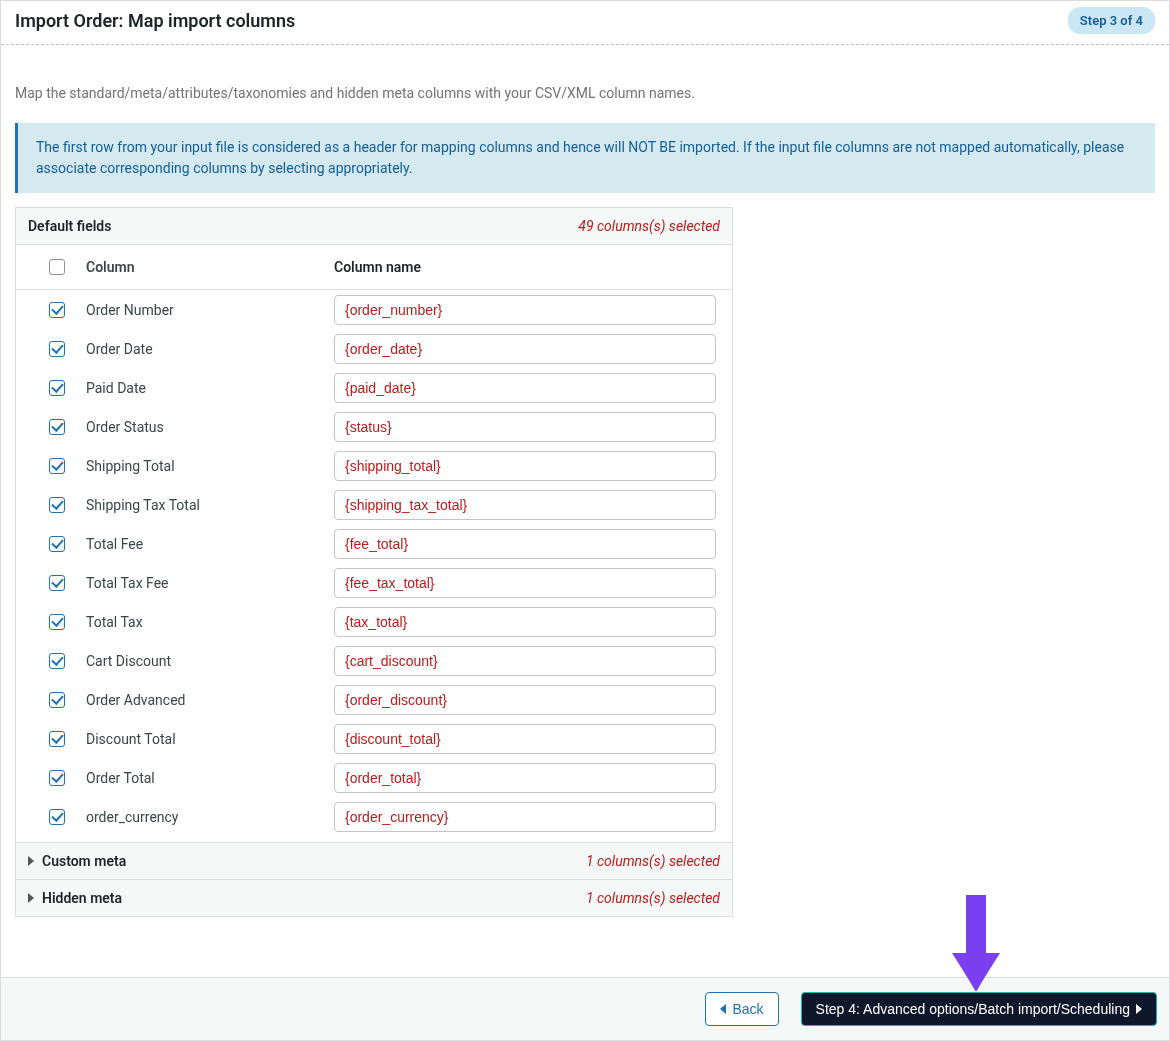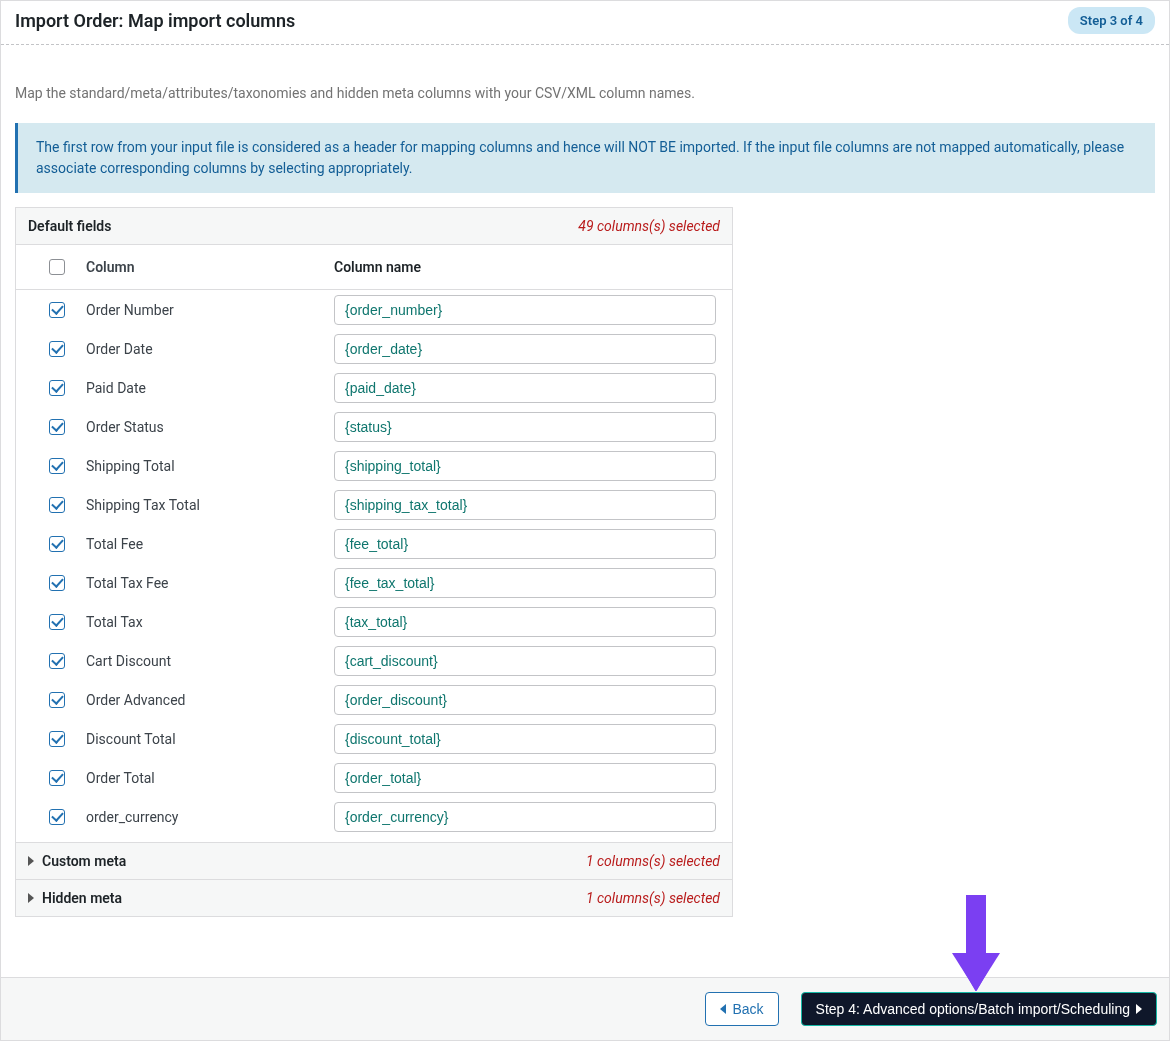"{order_number}" input[type="text"] { color: #0f766e -> #b91c1c }
